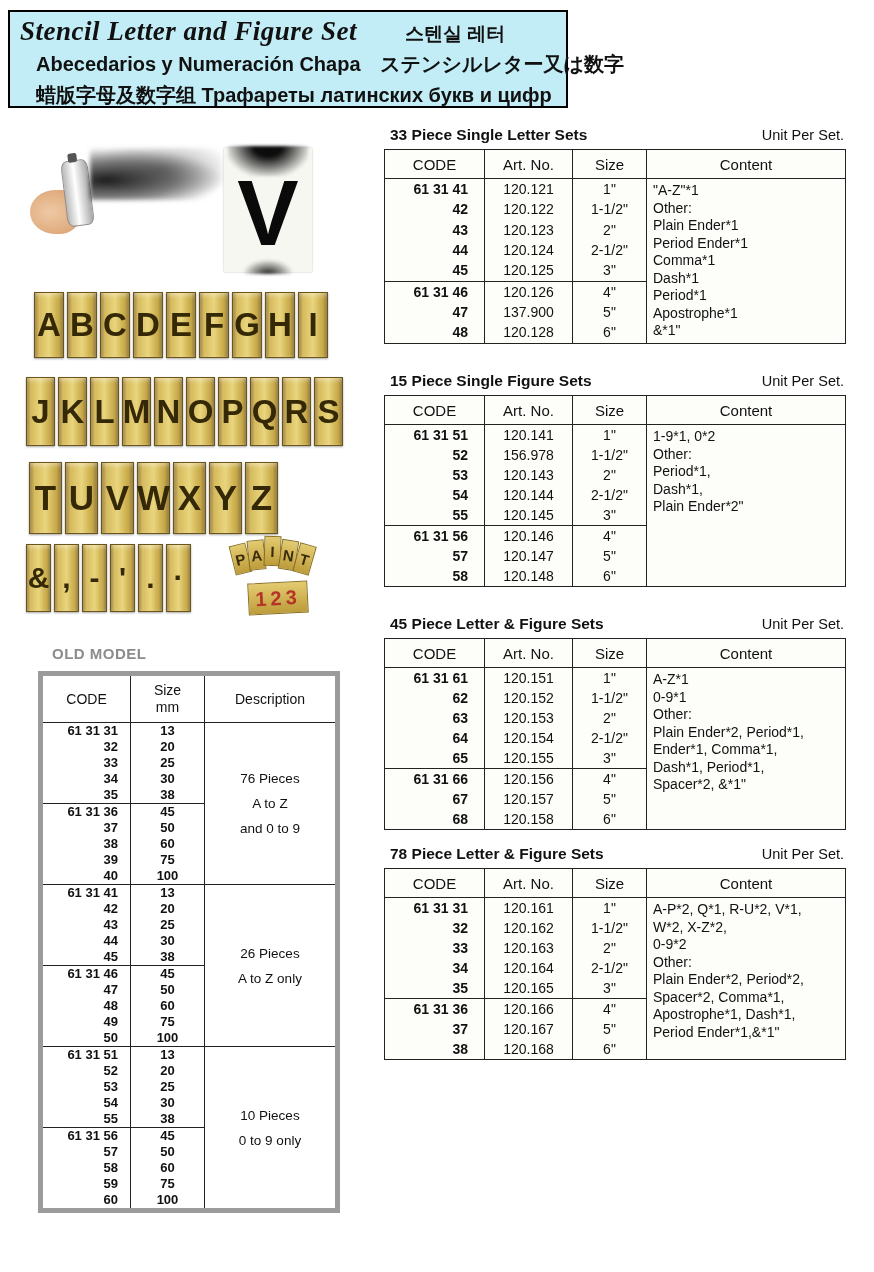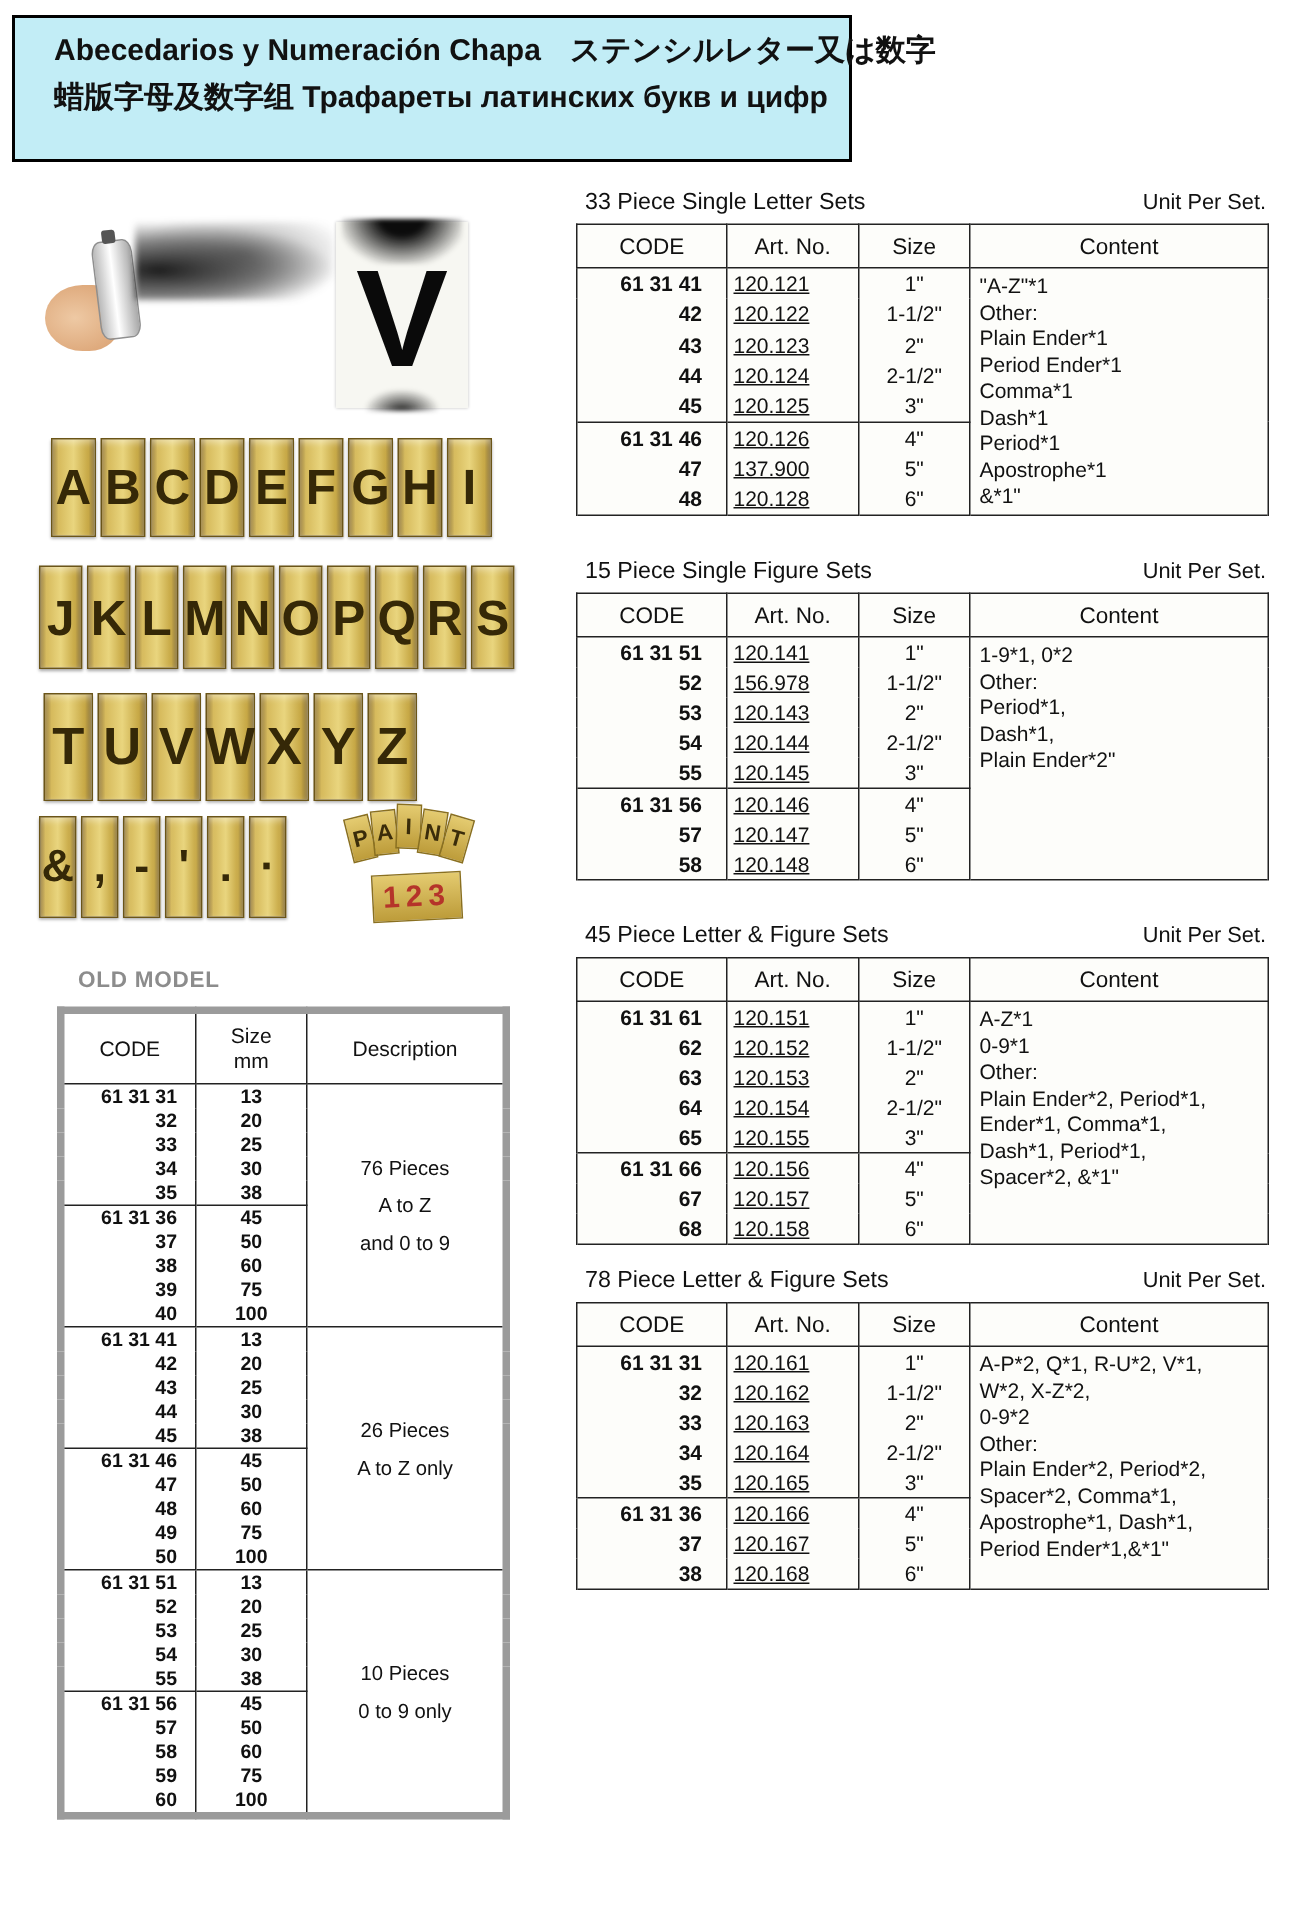"Stencil Letter and Figure Set" div.title-row { html: none -> <div> <span>Stencil Letter and Figure Set</span> <span>스텐실 레터</span> </div> }
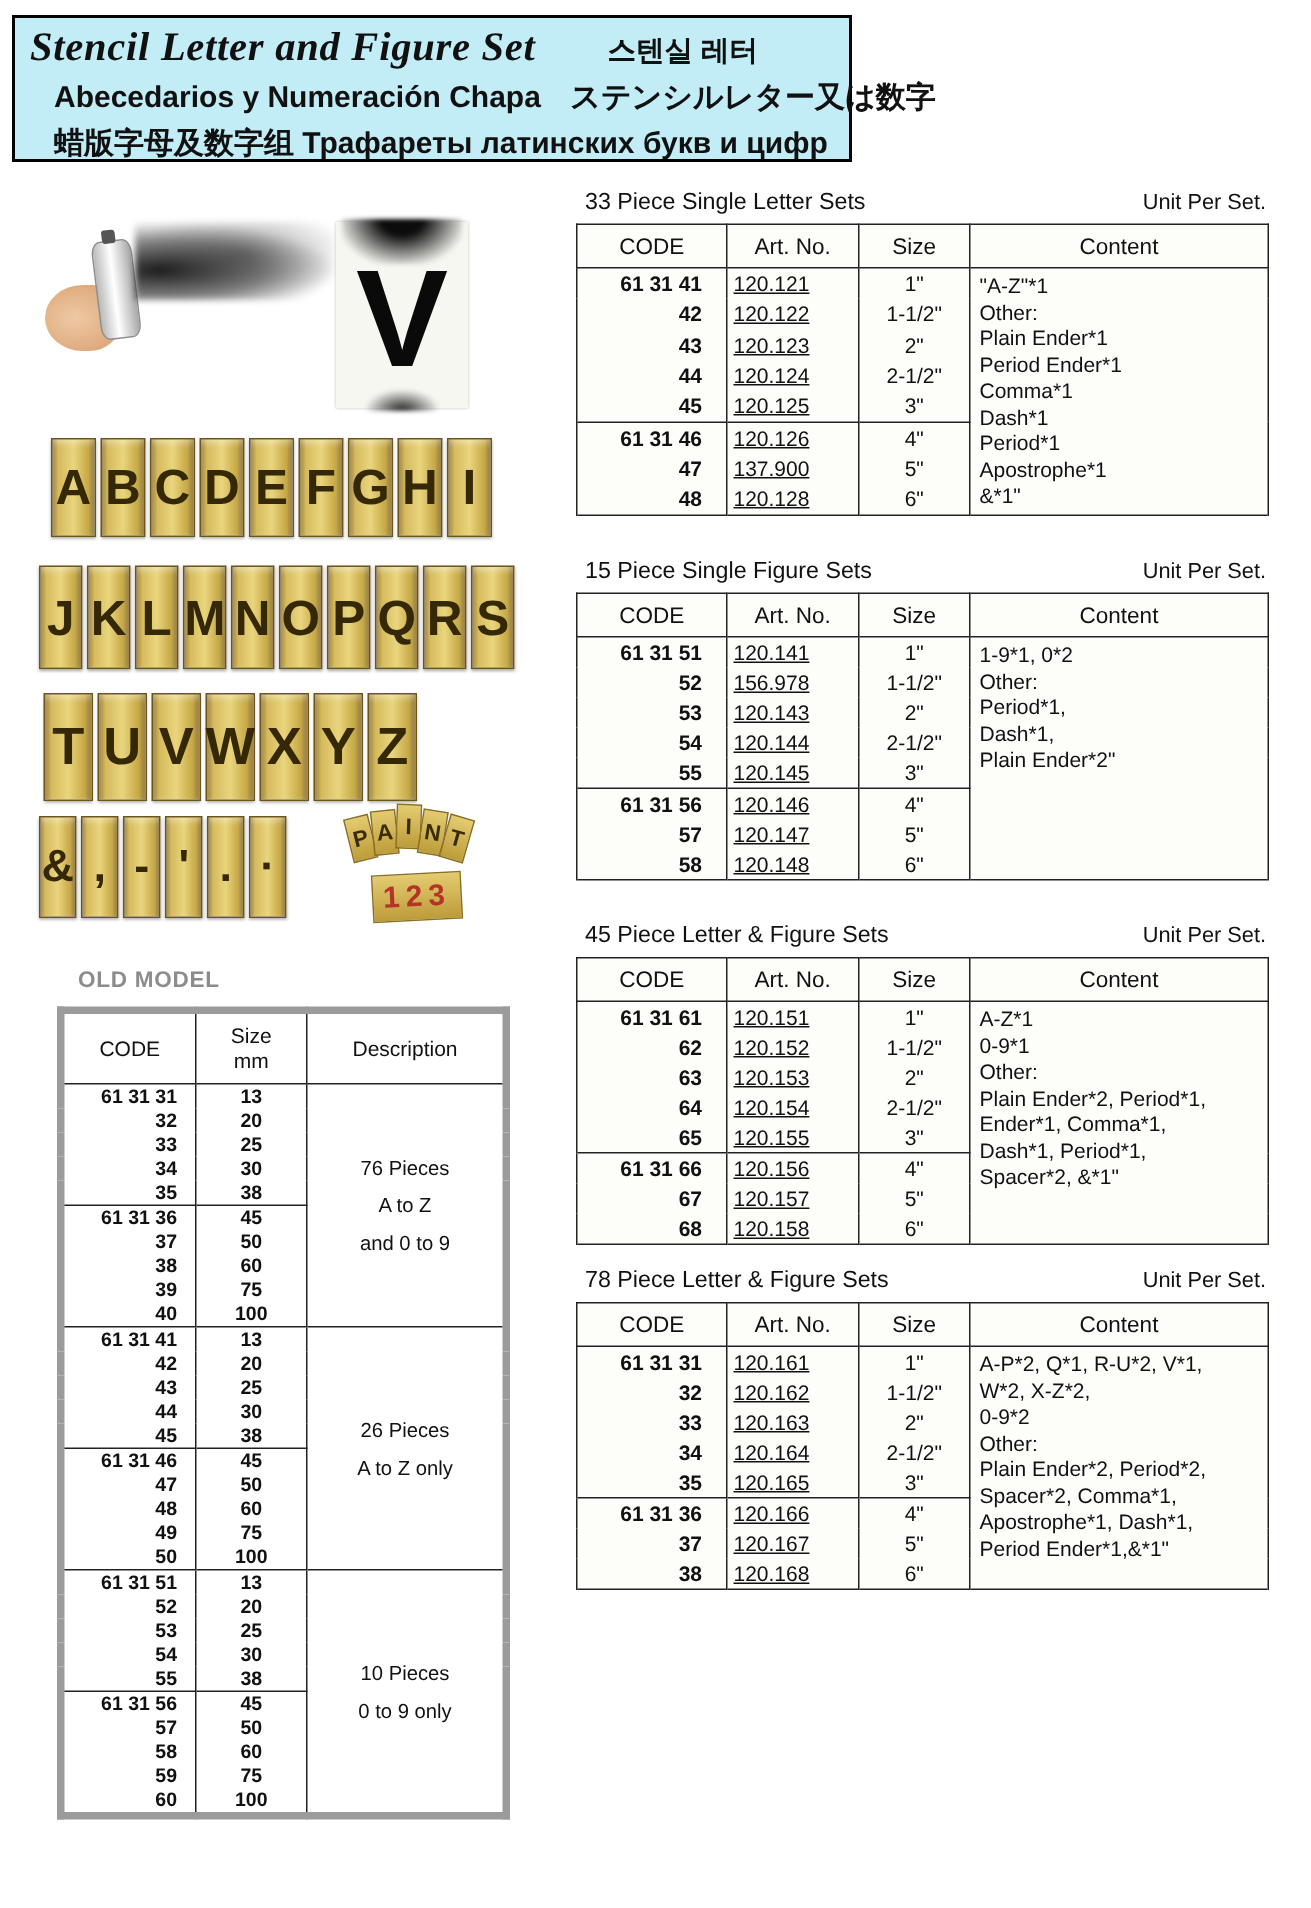"33 Piece Single Letter Sets" .rtitle { font-weight: normal -> bold }
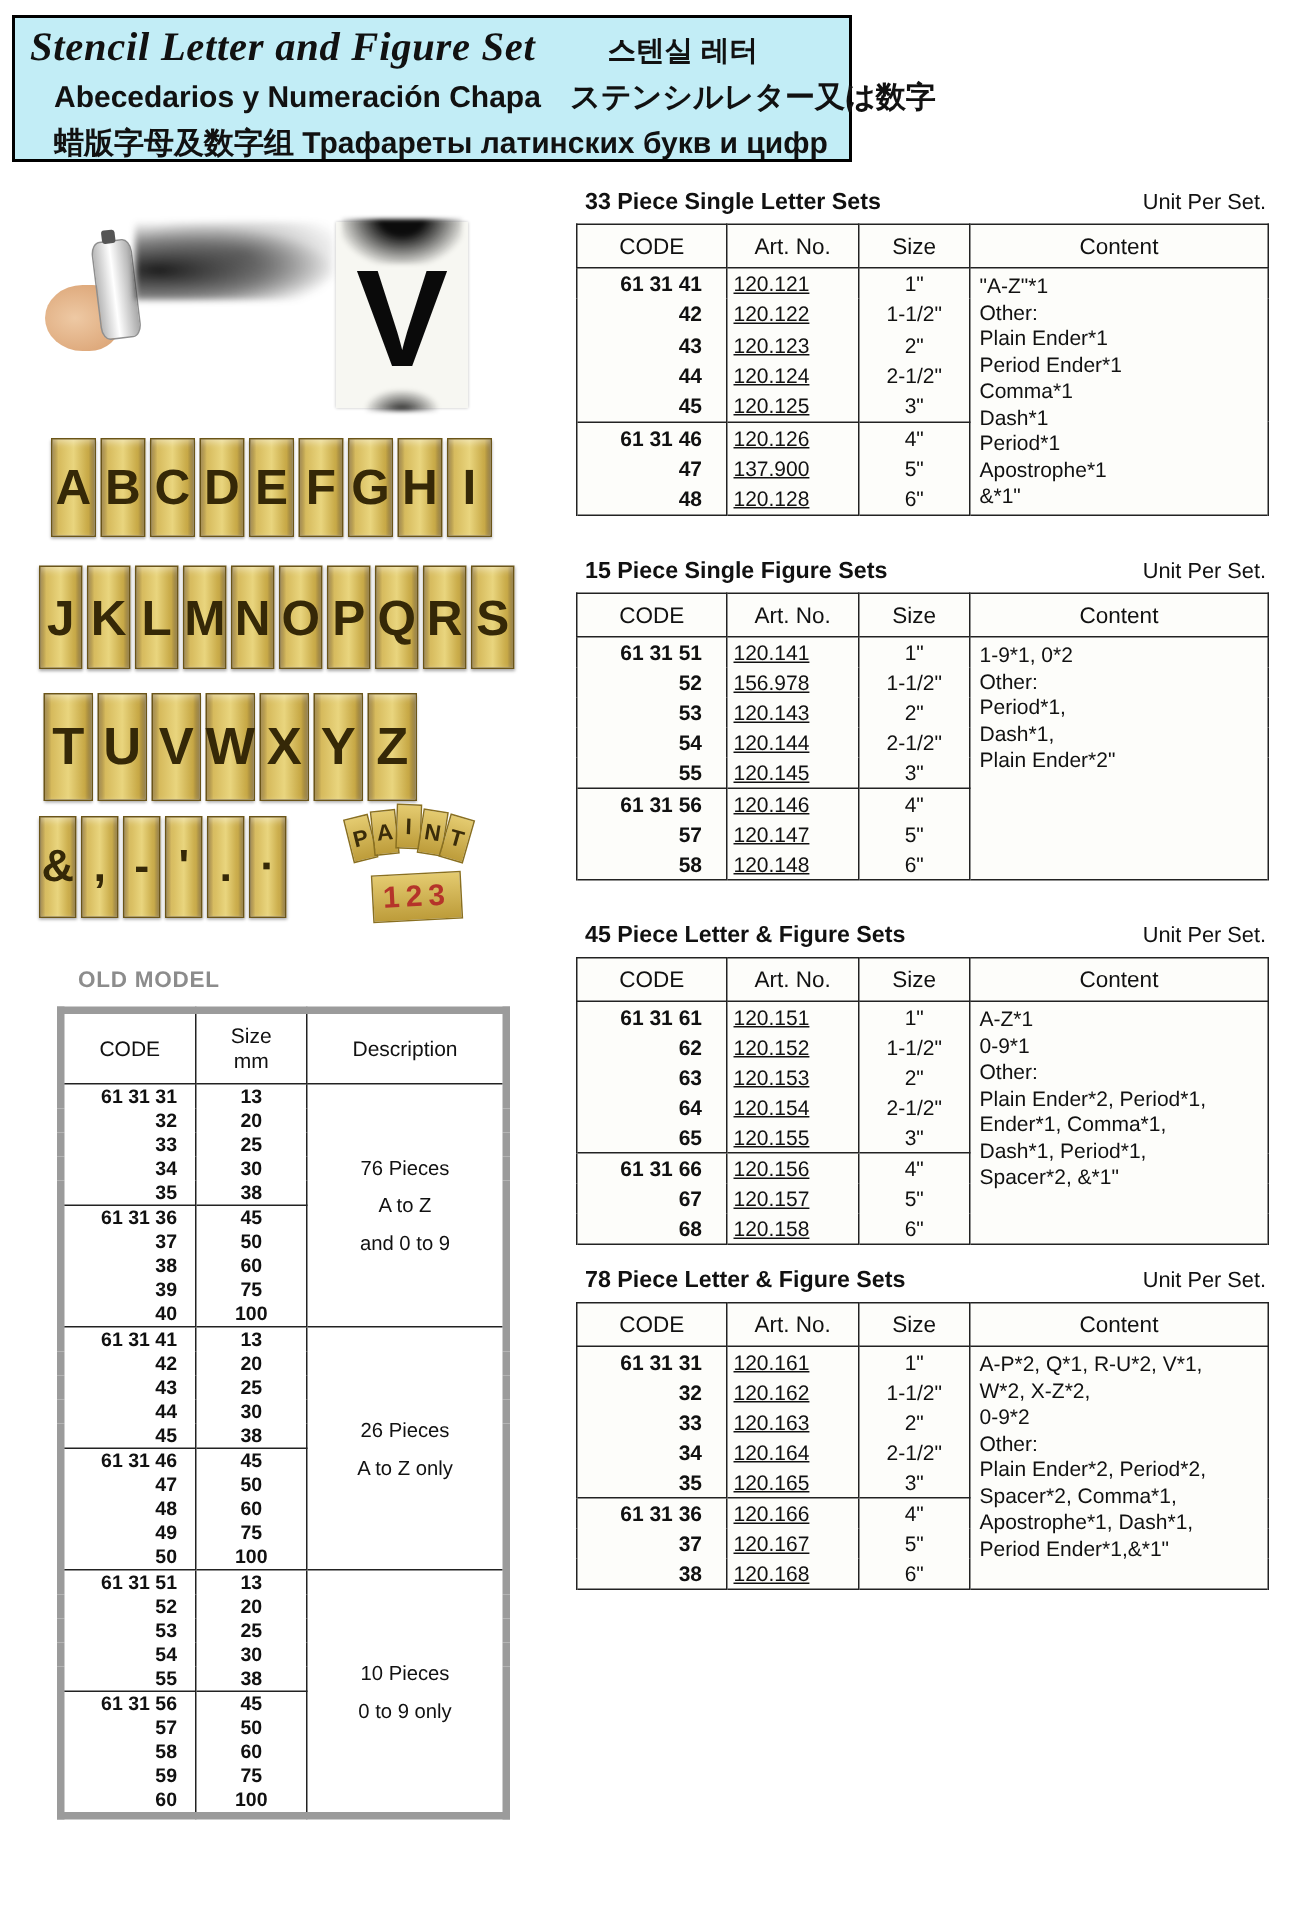"120.121" .spec td.c-art { text-align: left -> center; text-decoration: underline -> none }
